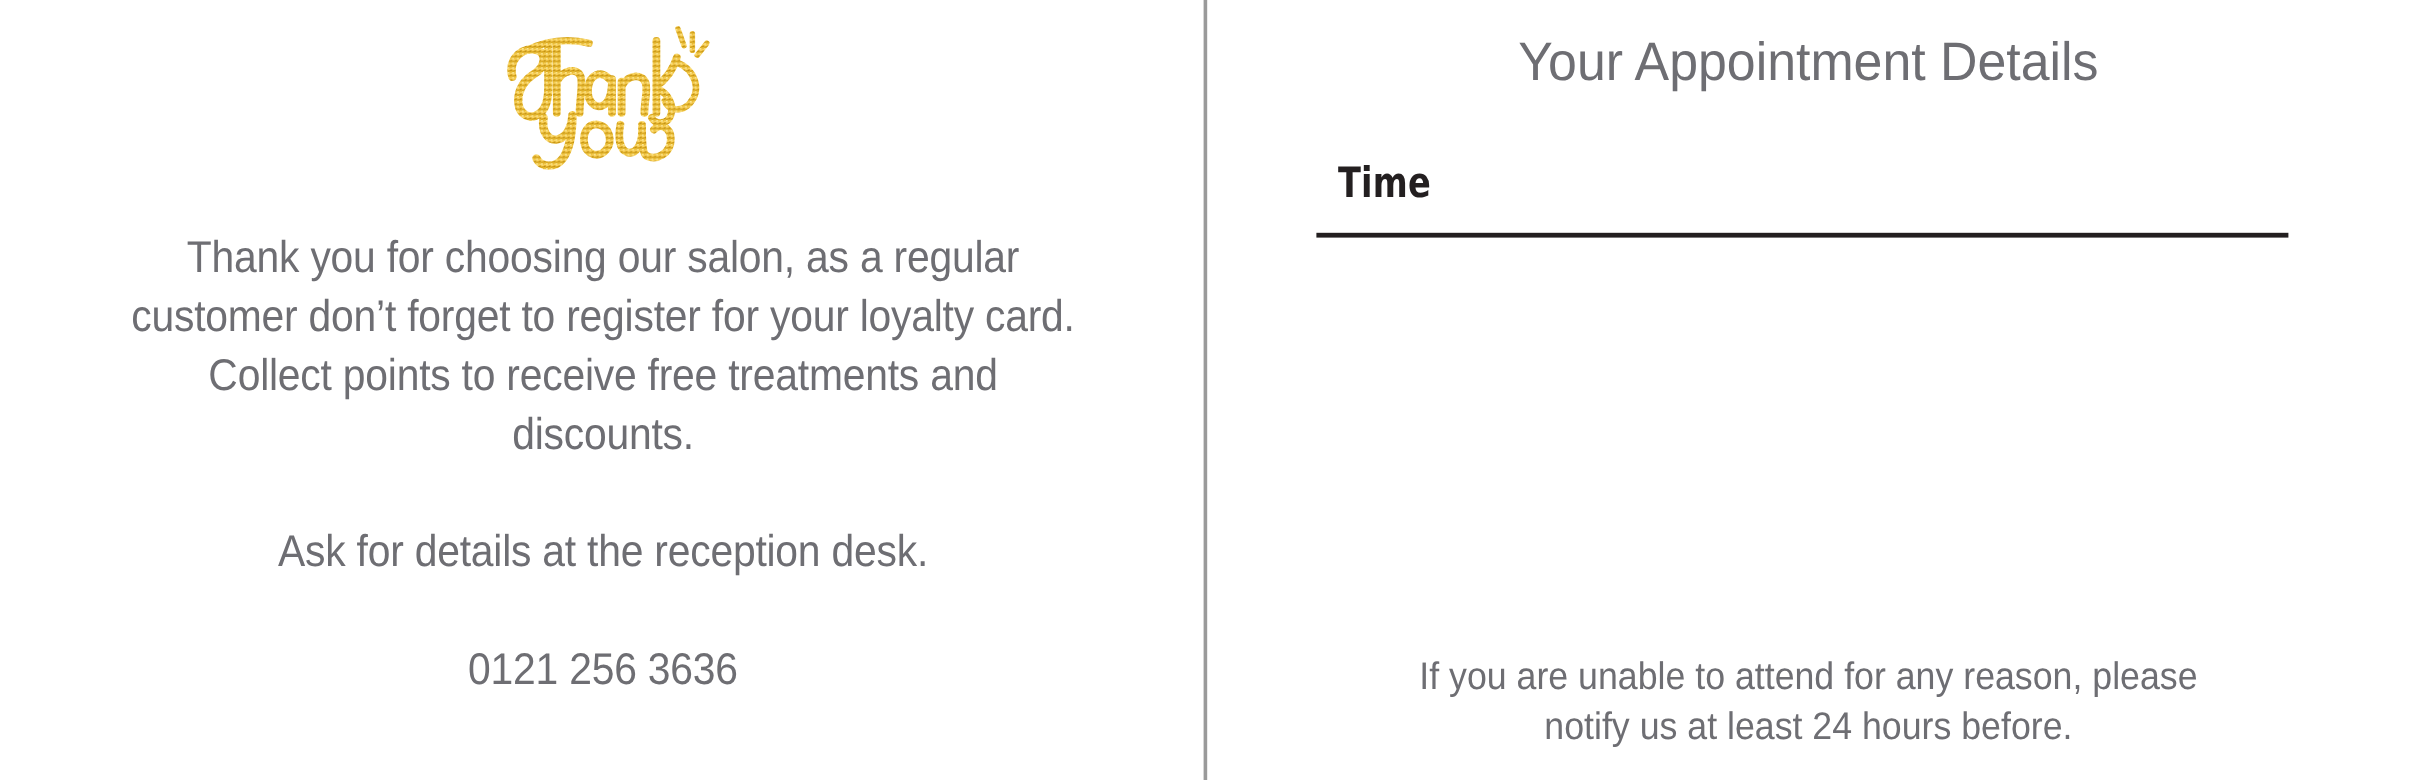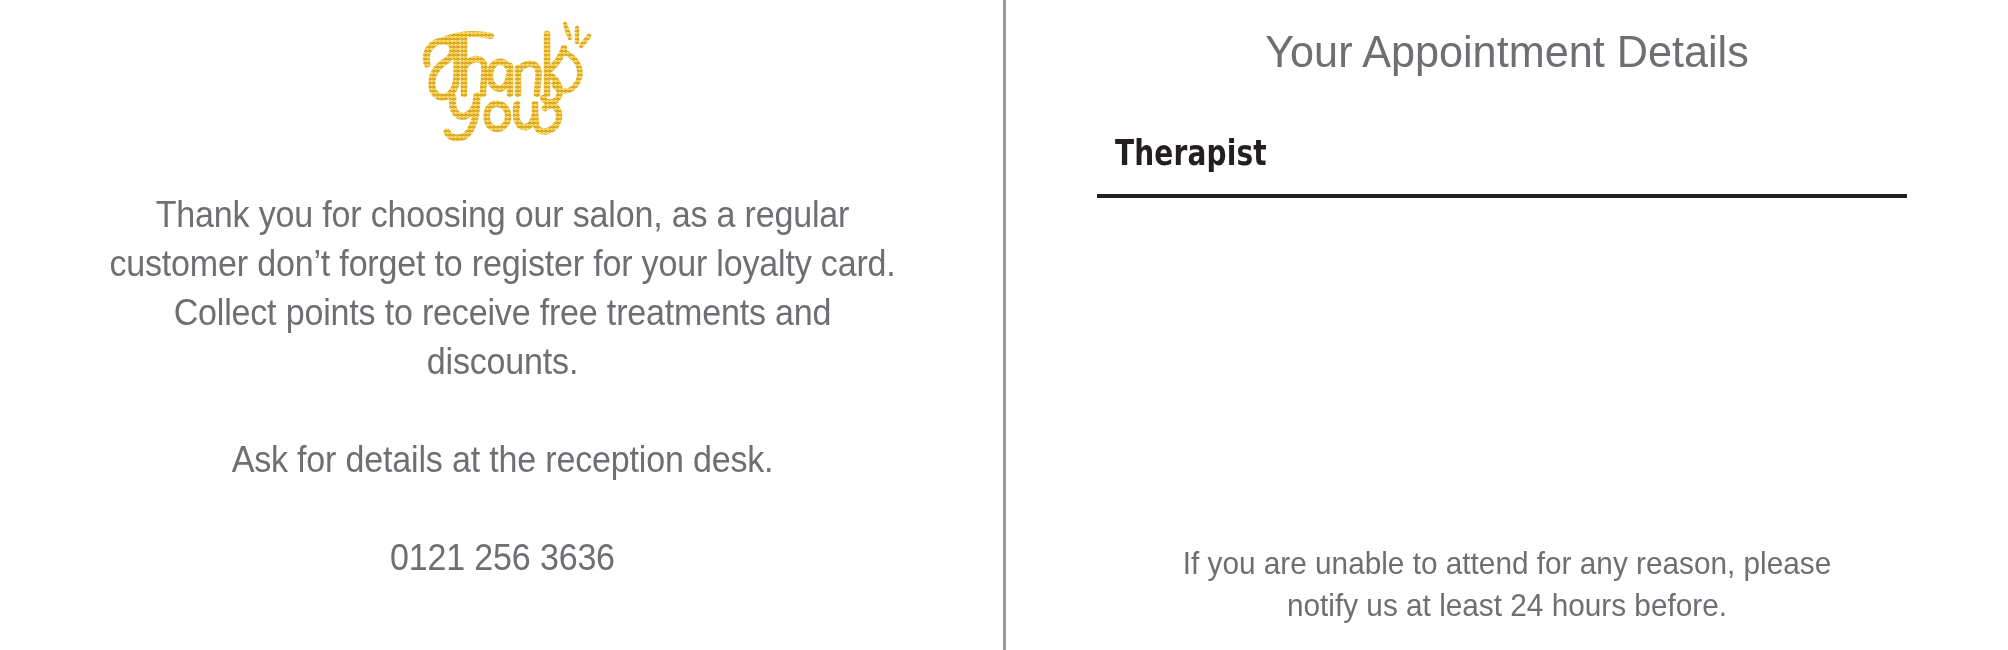"Time" div.field-row { html: none -> <div> <span>Time</span> <span></span> <span></span> </div> }
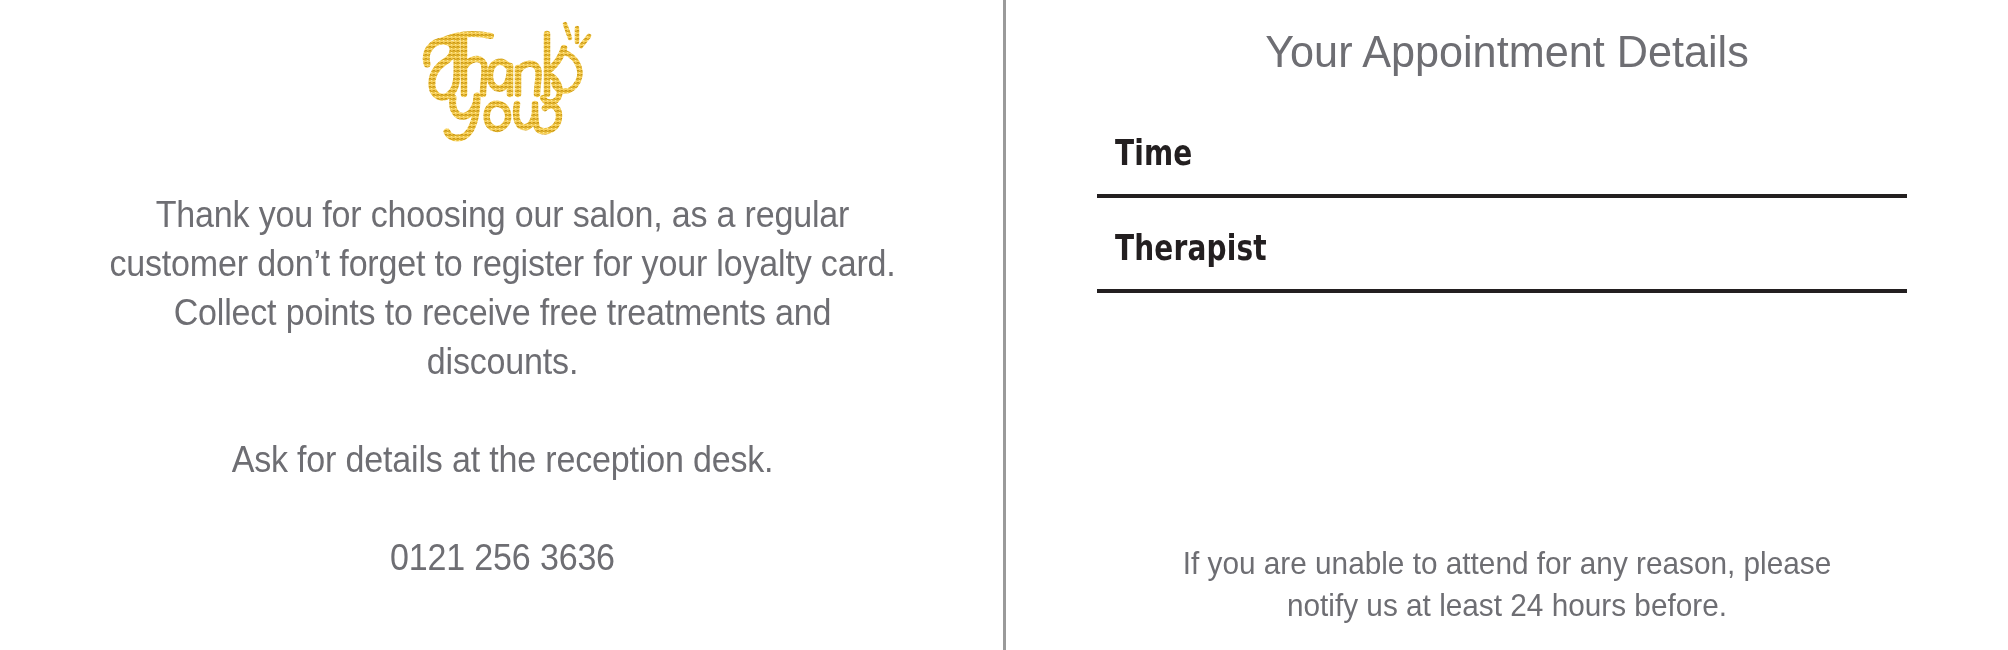"Therapist" div.field-row { html: <div> <span>Therapist</span> <span></span> <span></span> </div> -> none }
